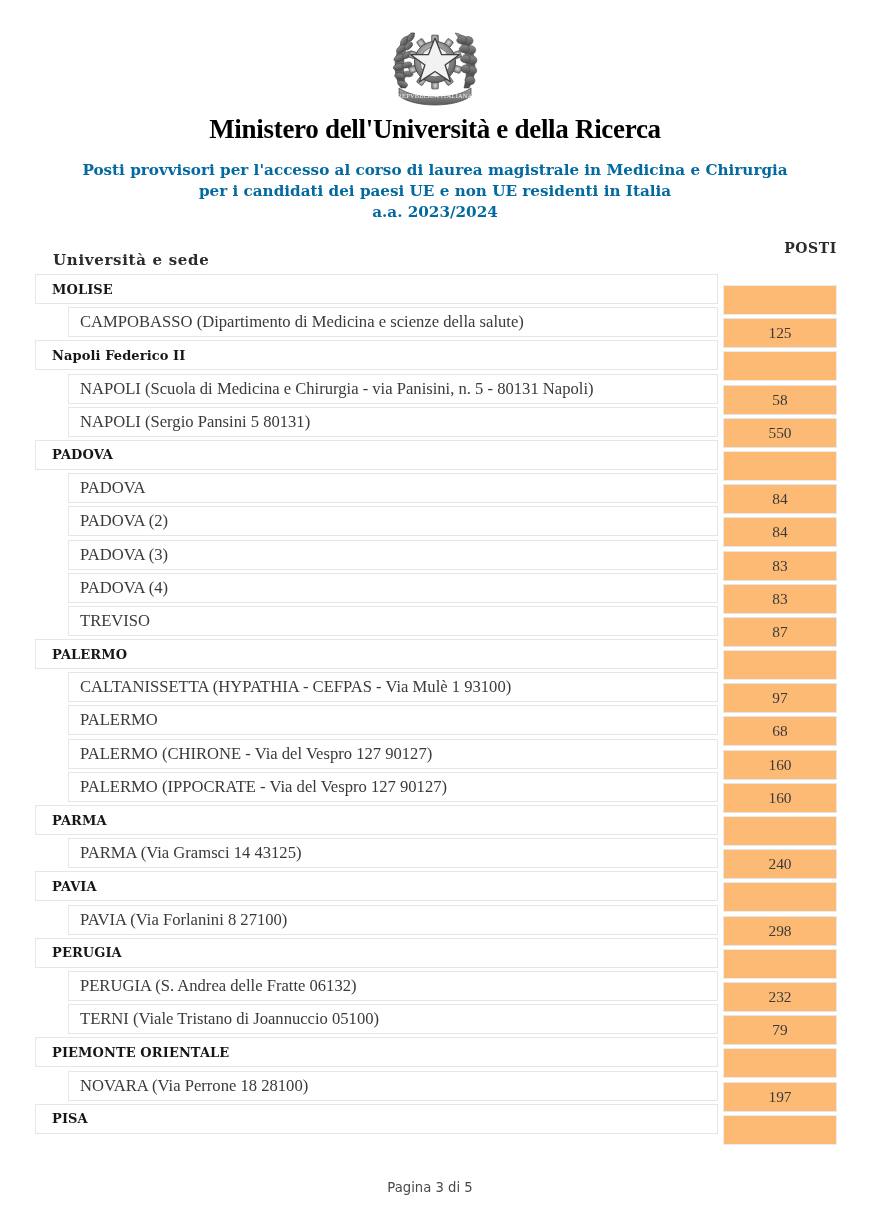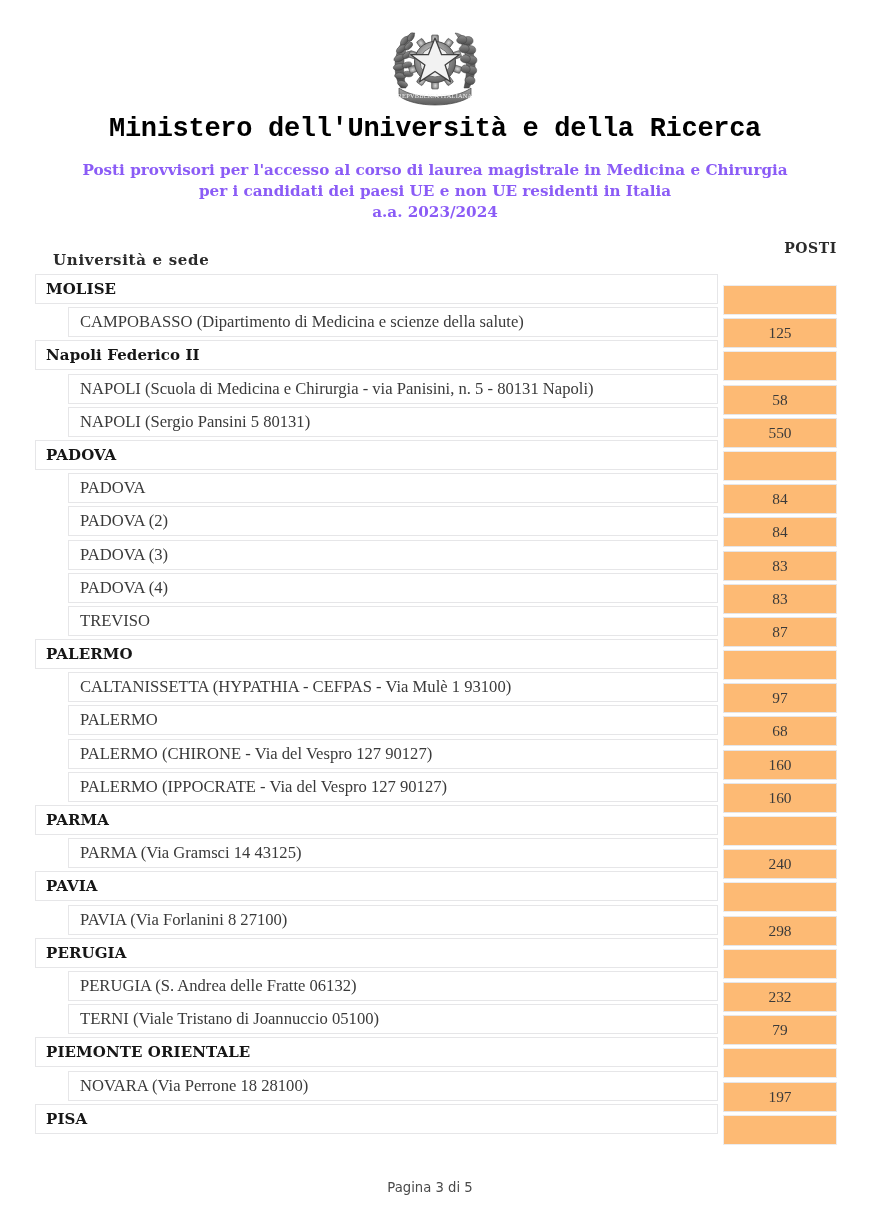"Ministero dell'Università e della" #doc-title { font-family: Liberation Mono, monospace -> Liberation Serif, serif }
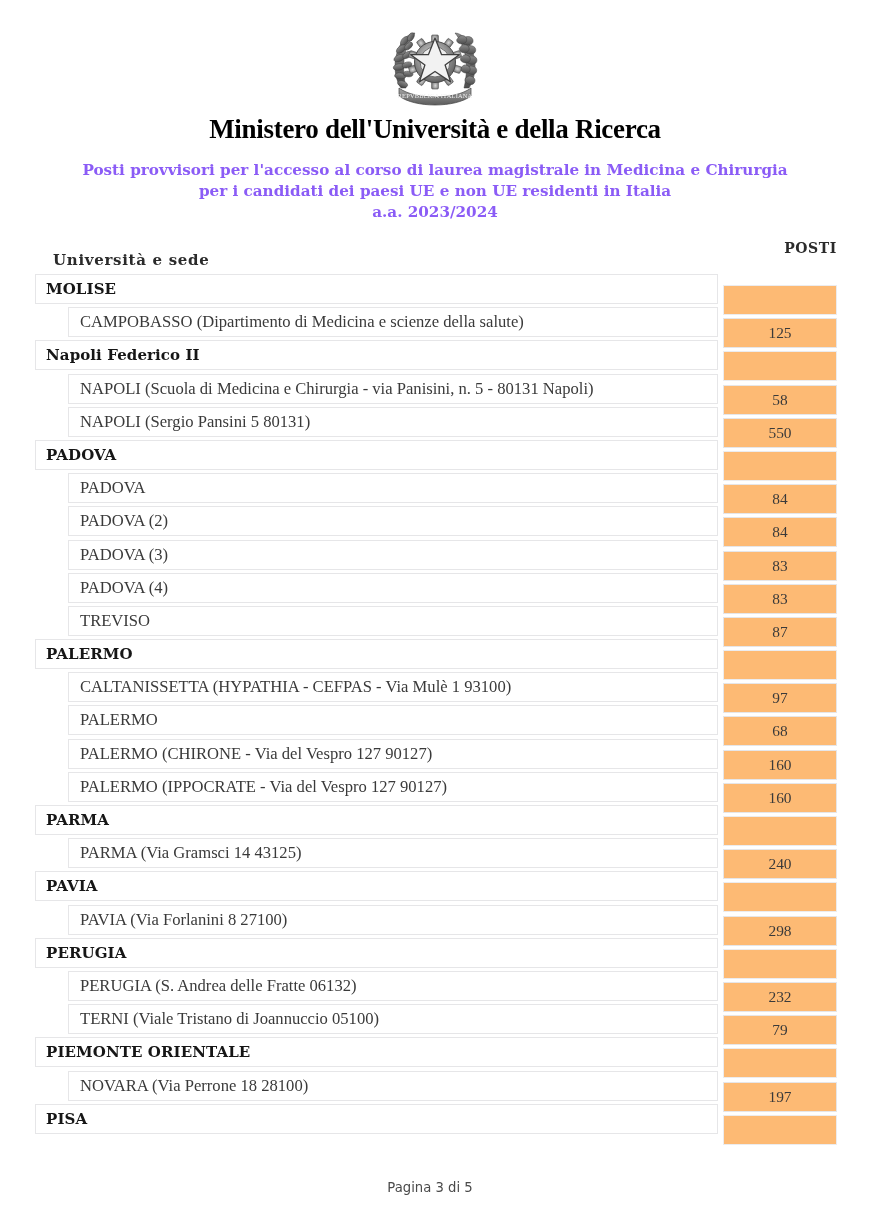"Posti provvisori per l'accesso al" #subtitle-block { color: #8b5cf6 -> #0369a1 }
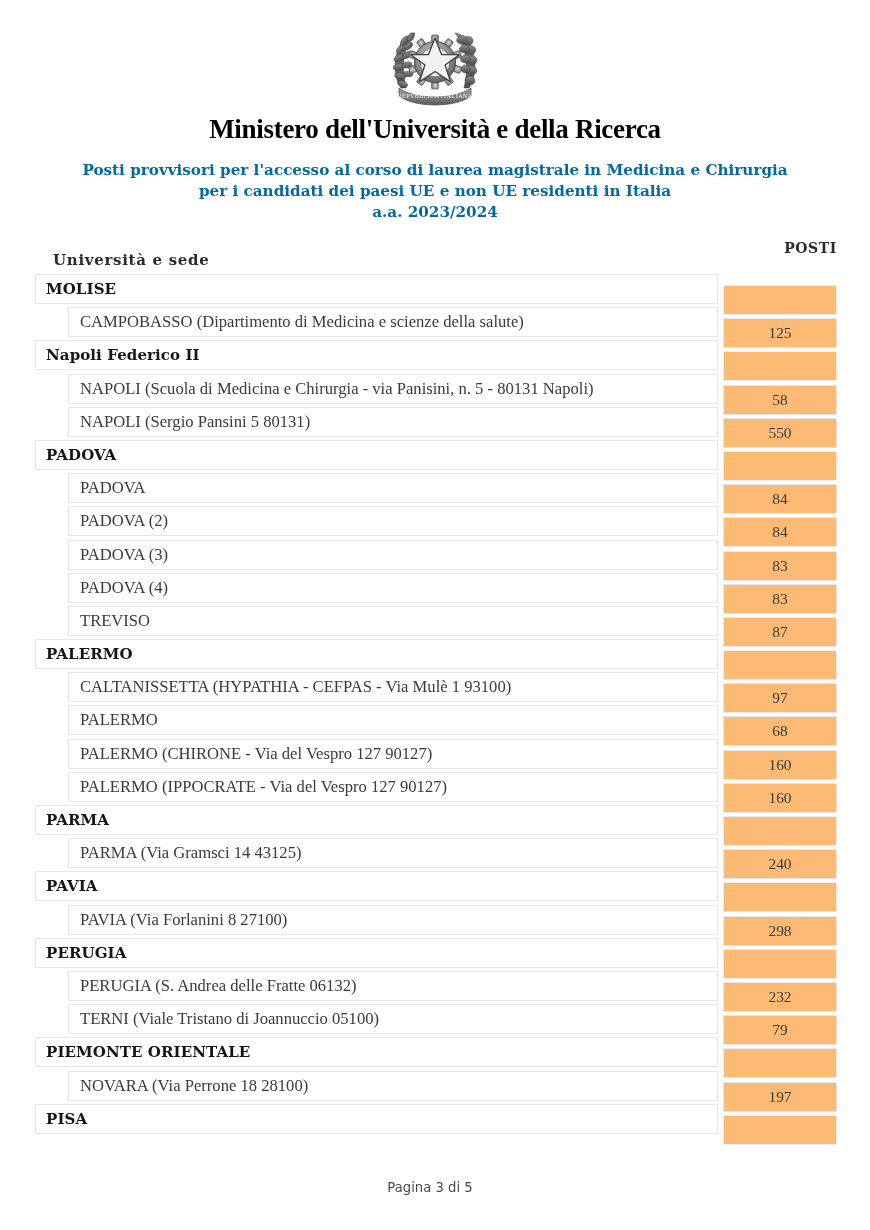"MOLISE" .row.group > .name-cell { font-size: 15px -> 13px; padding-left: 10px -> 16px }
